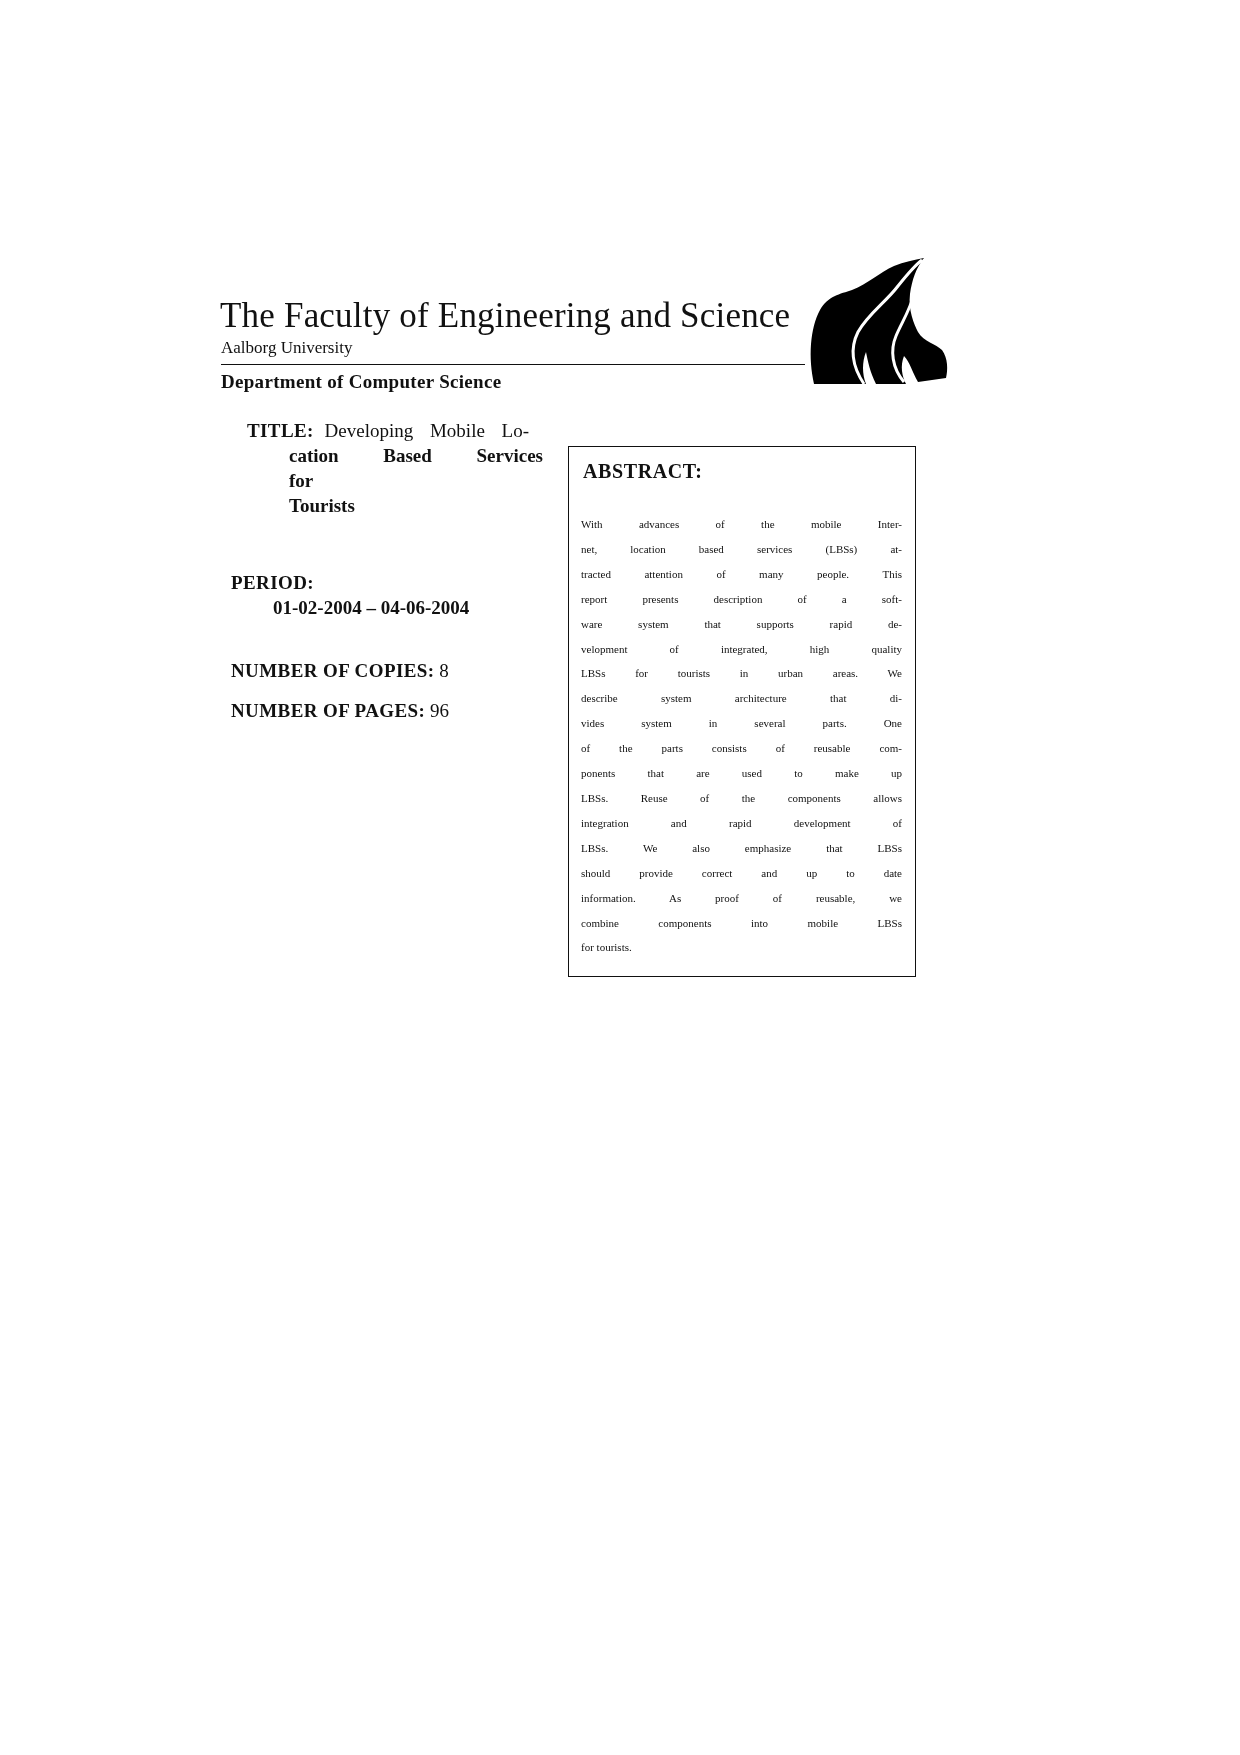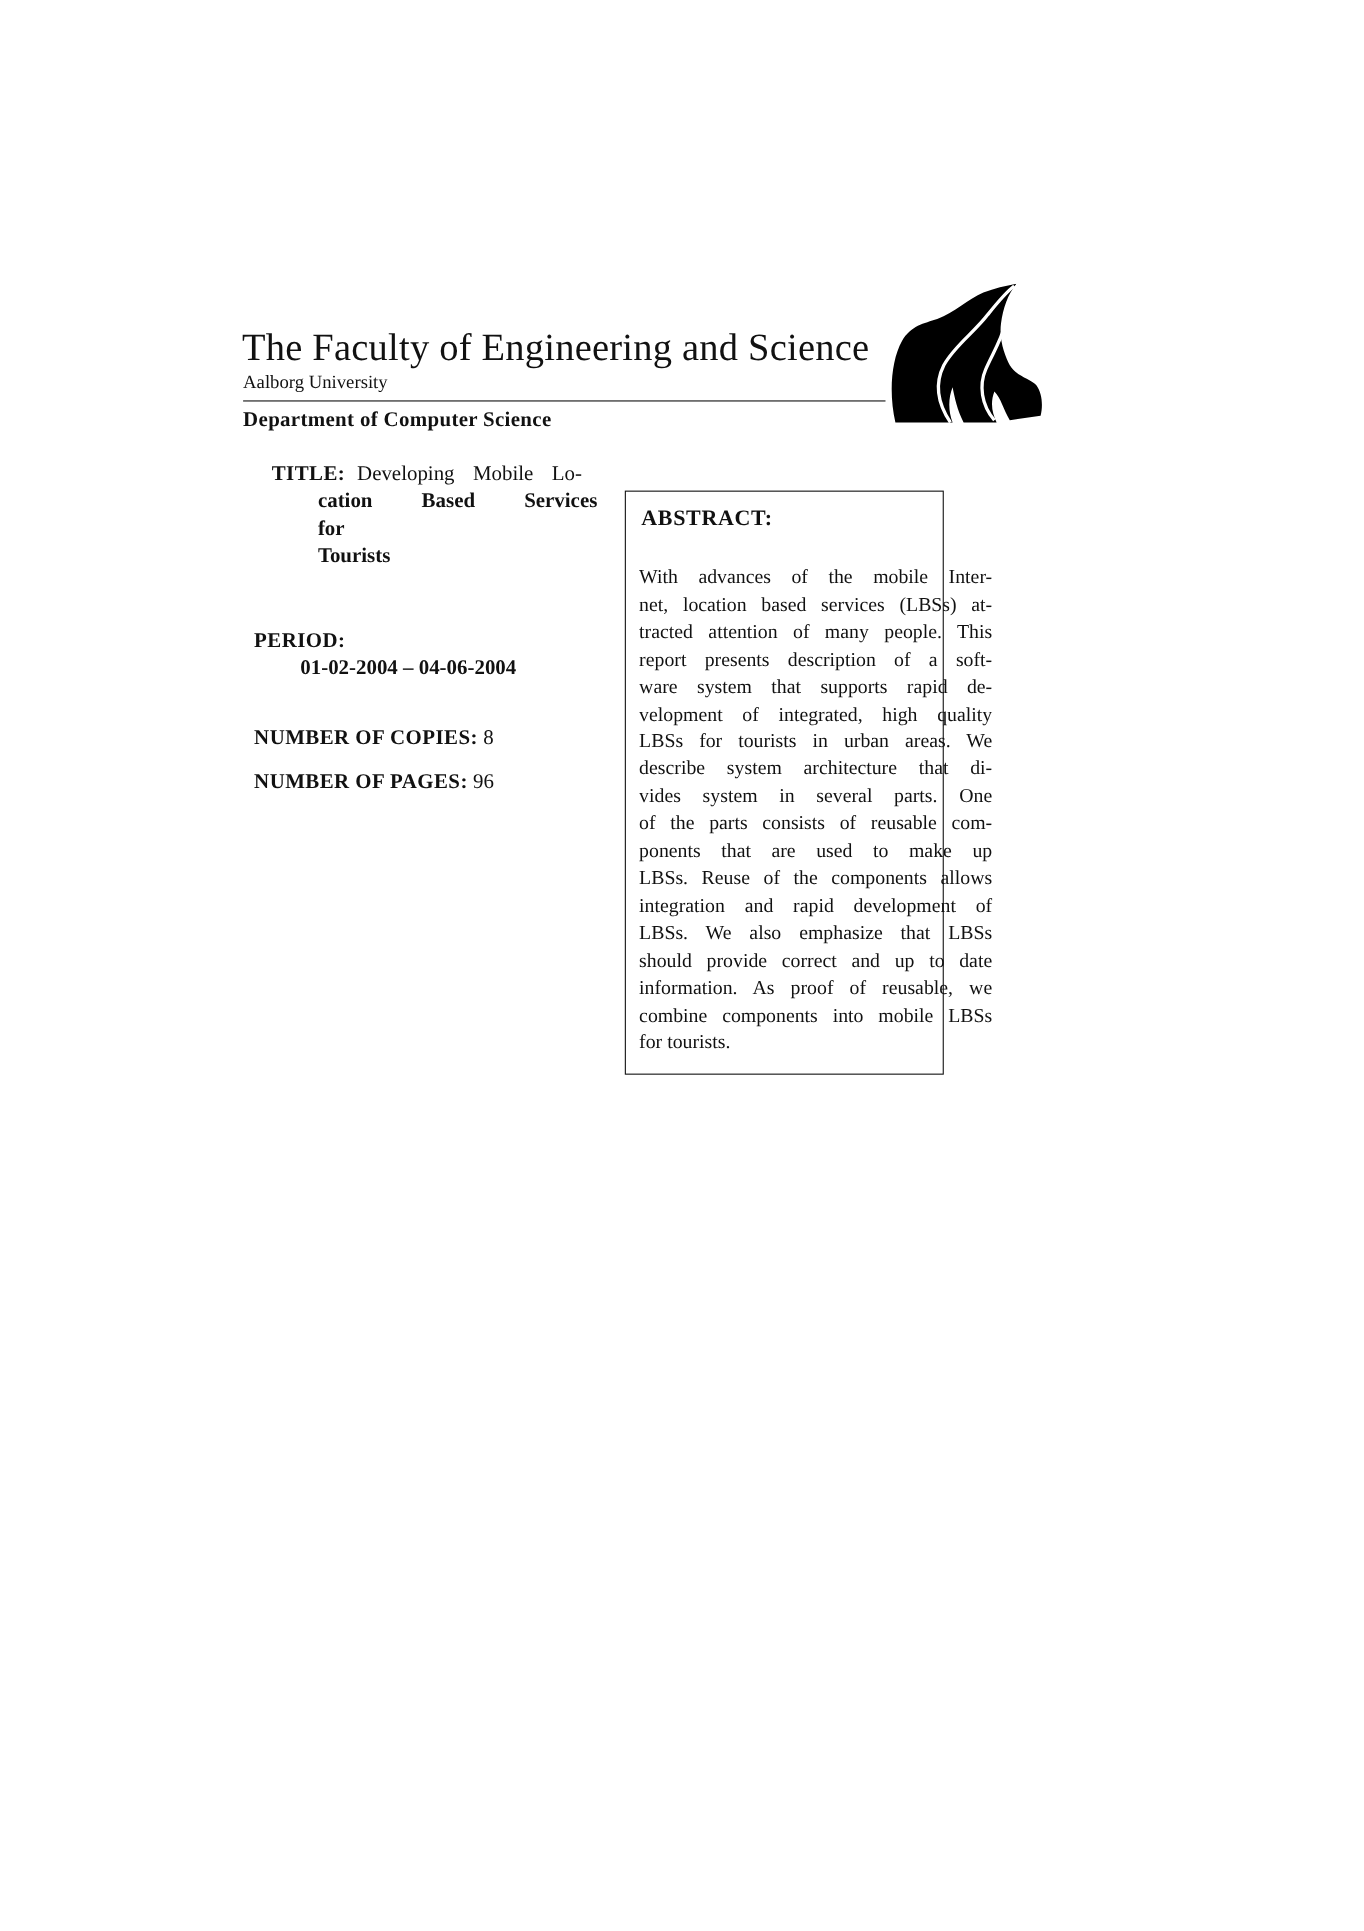"ABSTRACT:" .abstract-box { width: 290px -> 348px }
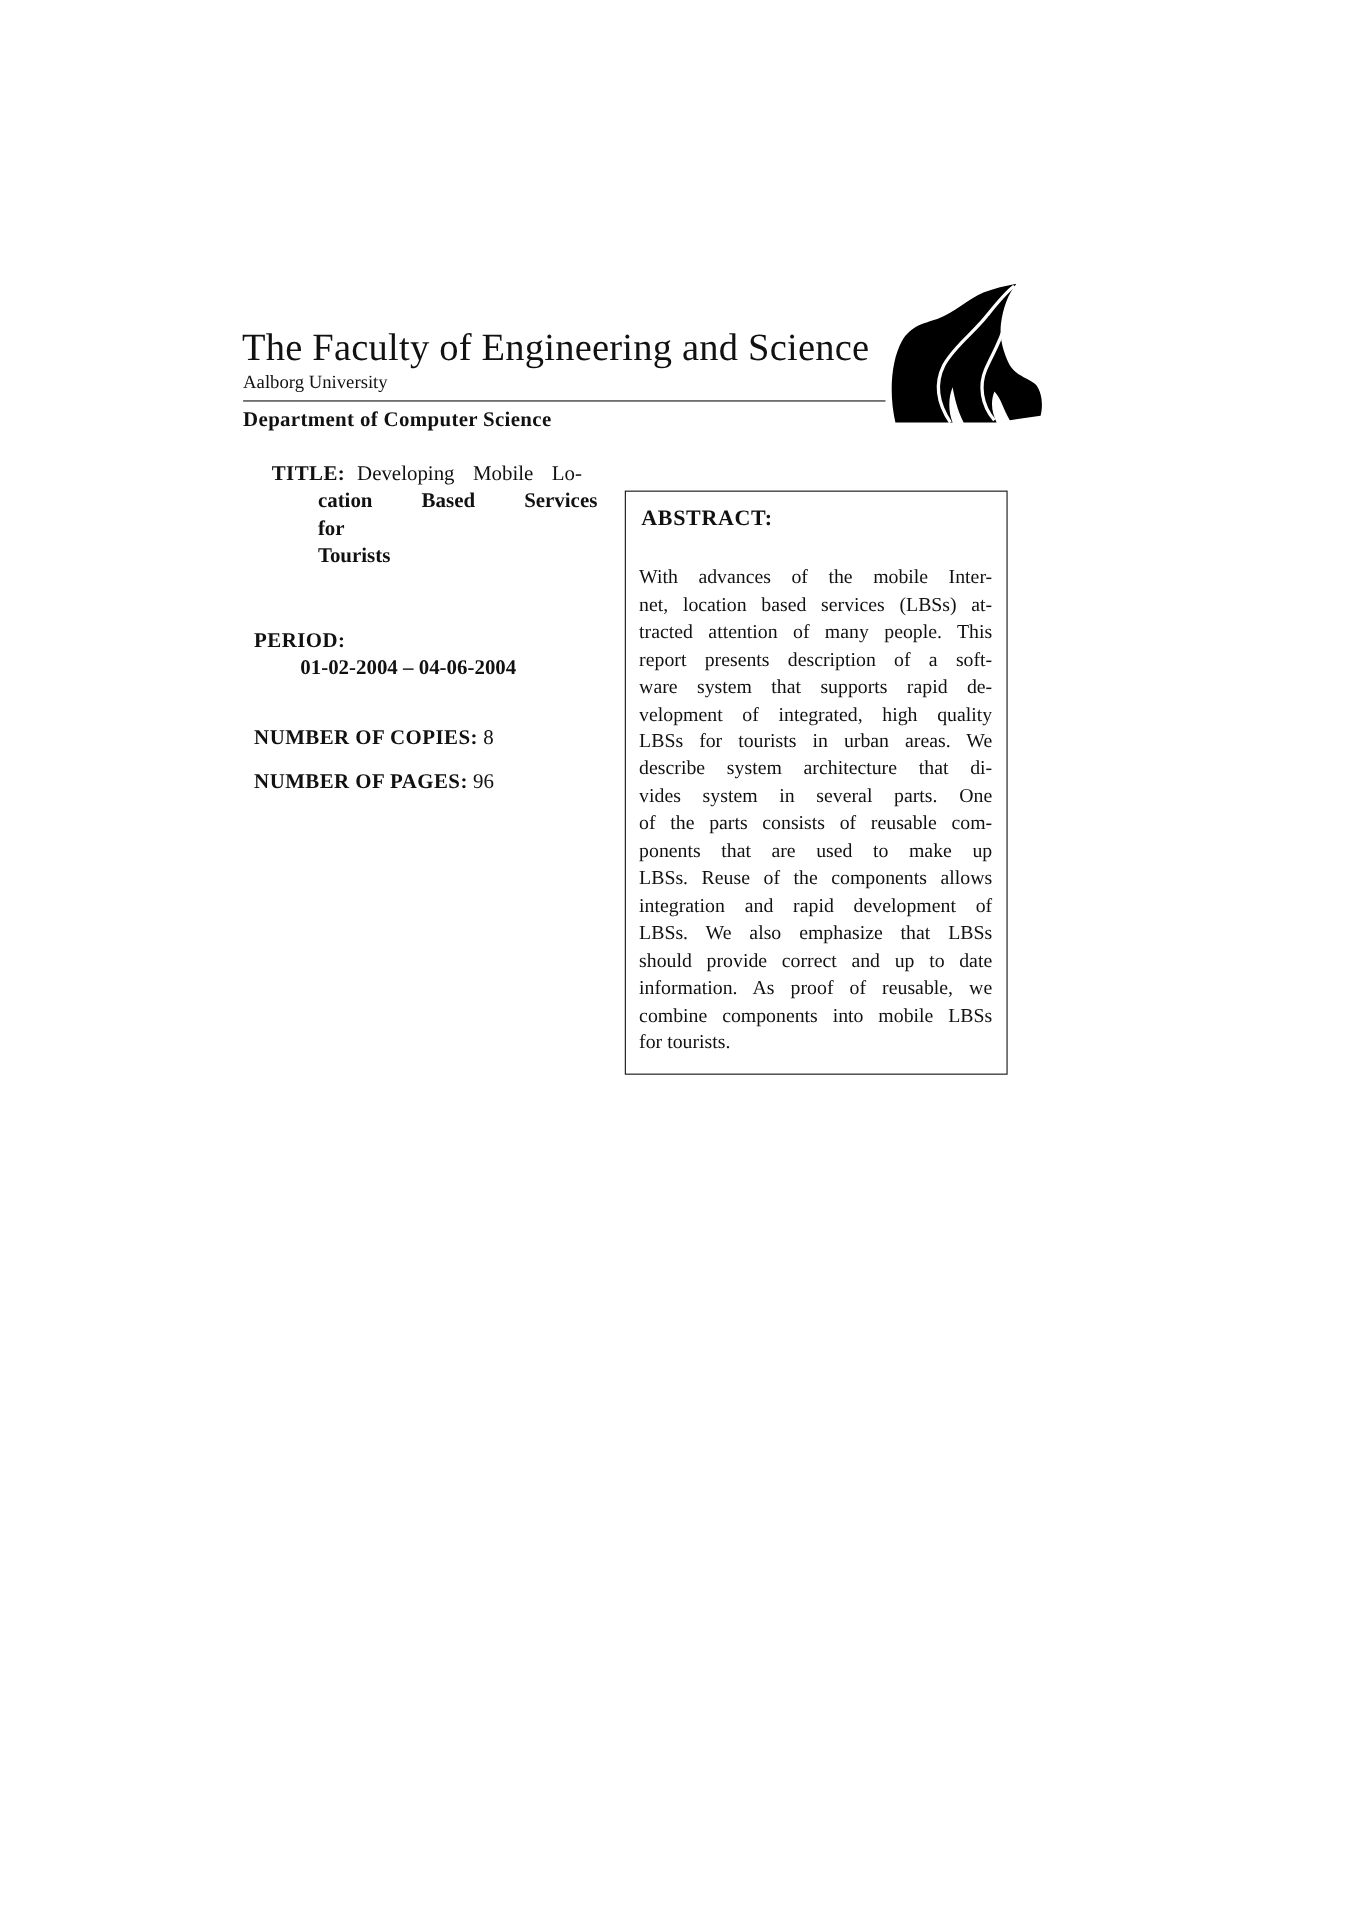"With advances of the mobile" .abstract-body { font-size: 18px -> 11px }
